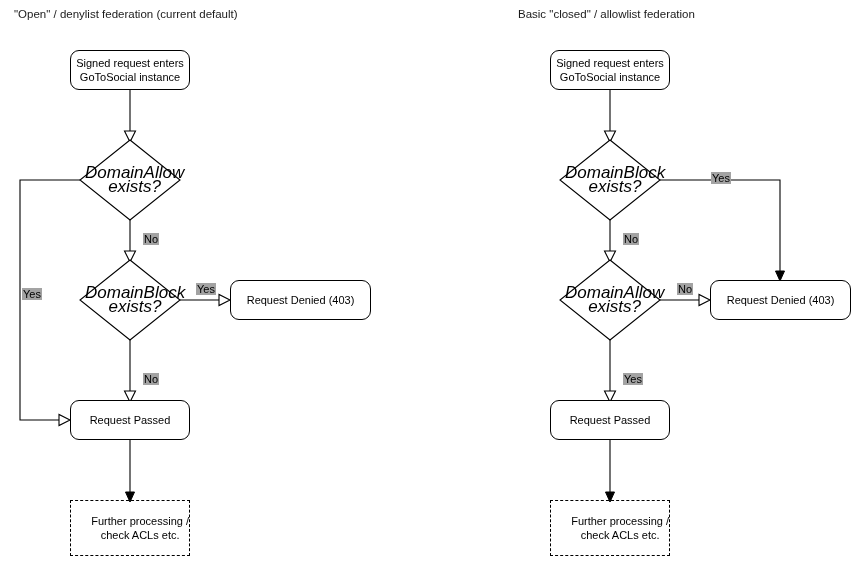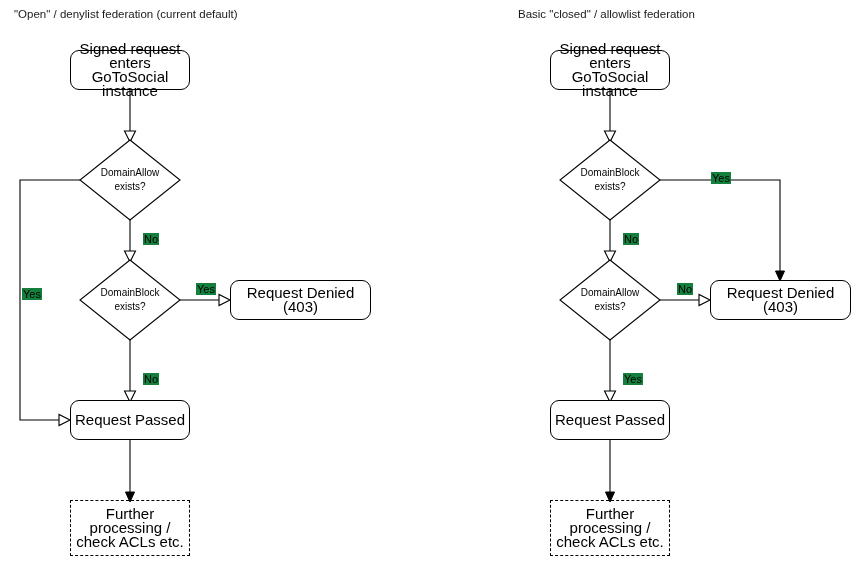"Signed request enters" .node { font-size: 15px -> 11px }
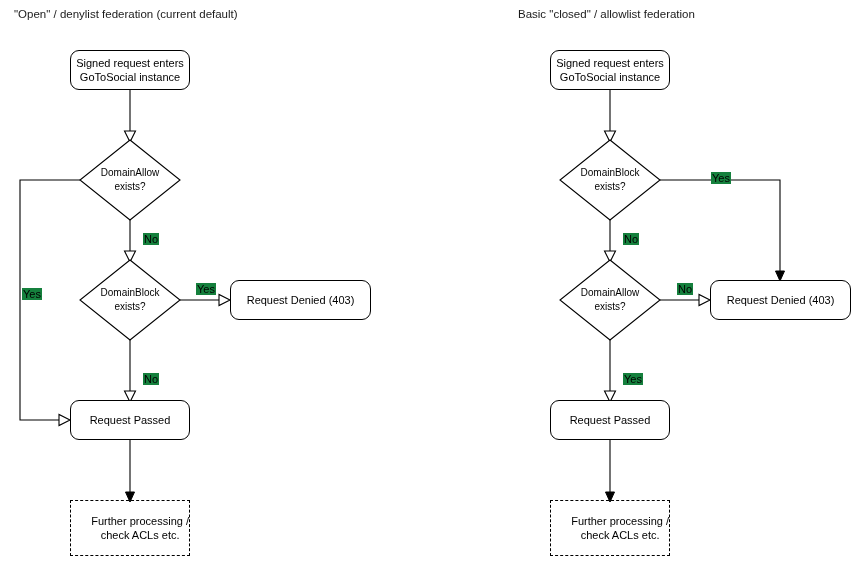"DomainAllow" .diamond-text { font-size: 10px -> 17px; font-style: none -> italic; justify-content: center -> none }
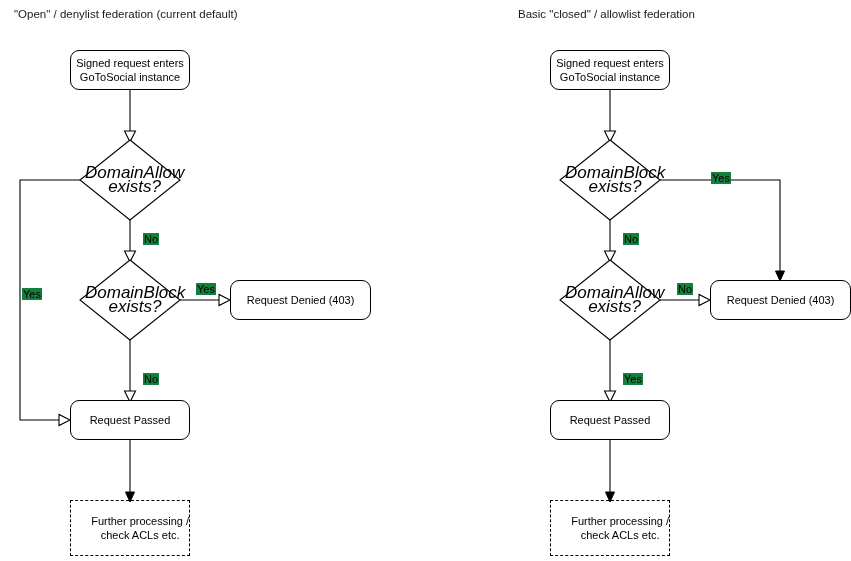"Yes" .edge-label { background: #15803d -> #a3a3a3 }
